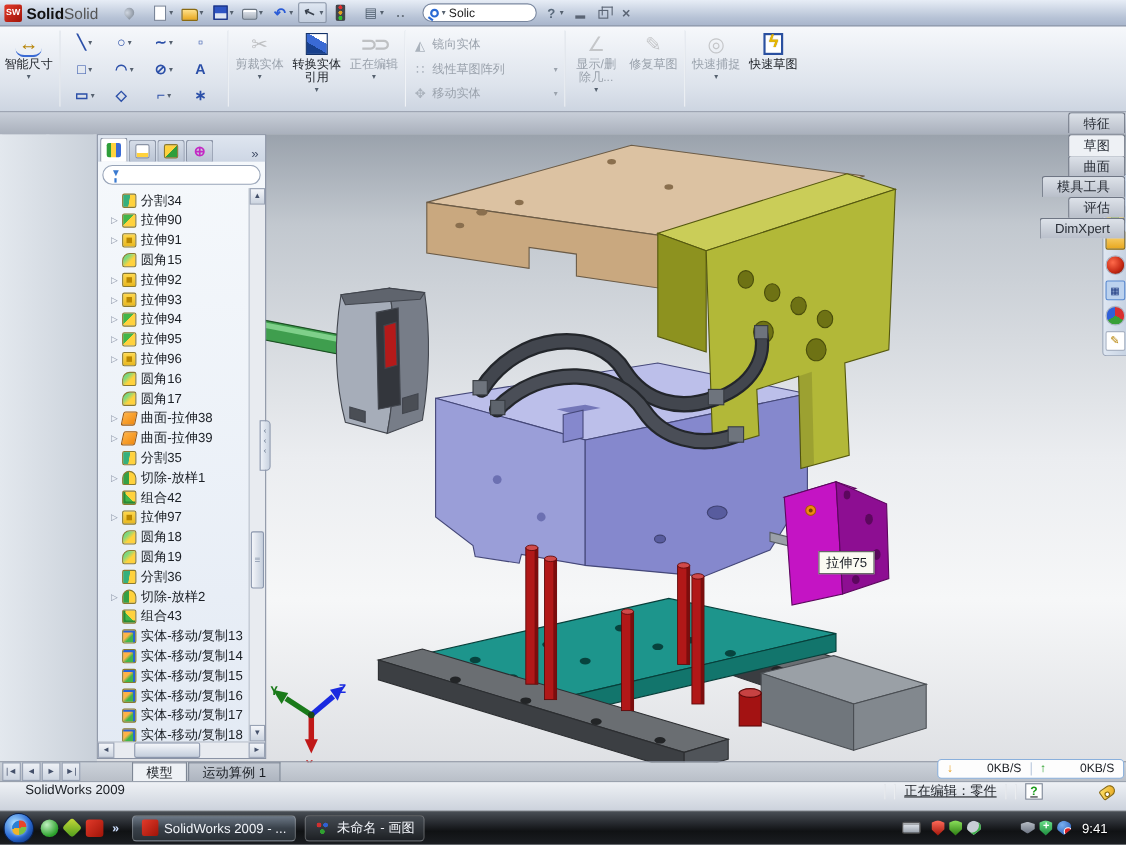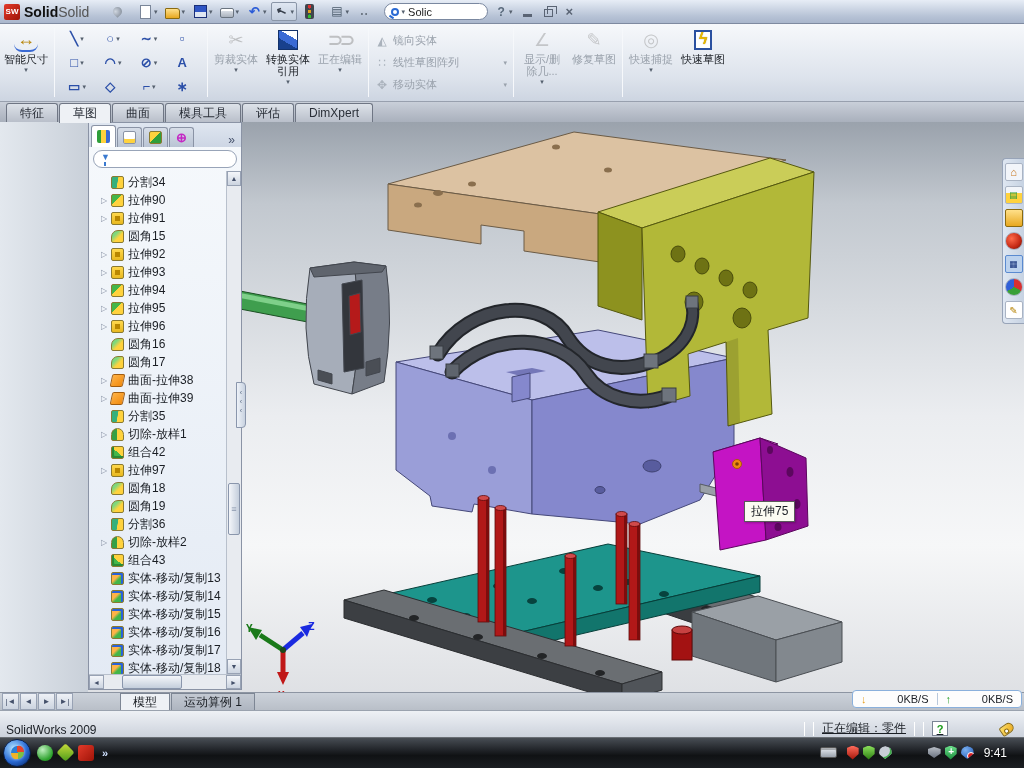"特征" #cmdtabs { flex-direction: none -> column }
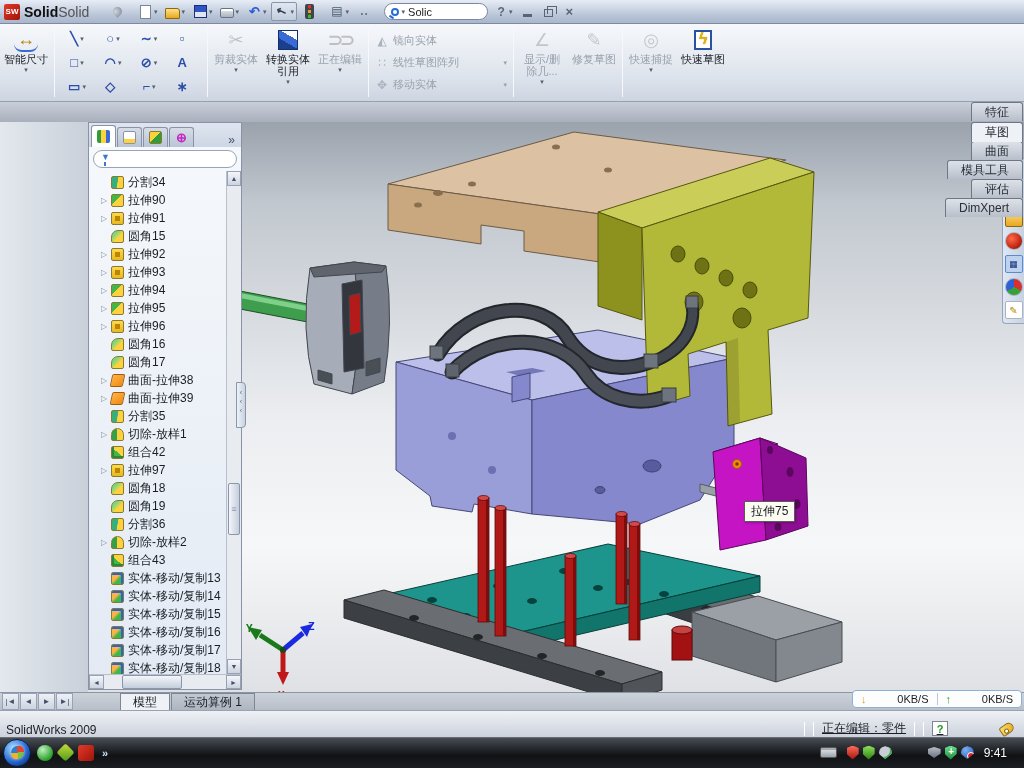"SolidWorks 2009" #statusbar { align-items: flex-end -> flex-start; padding-left: none -> 17px }
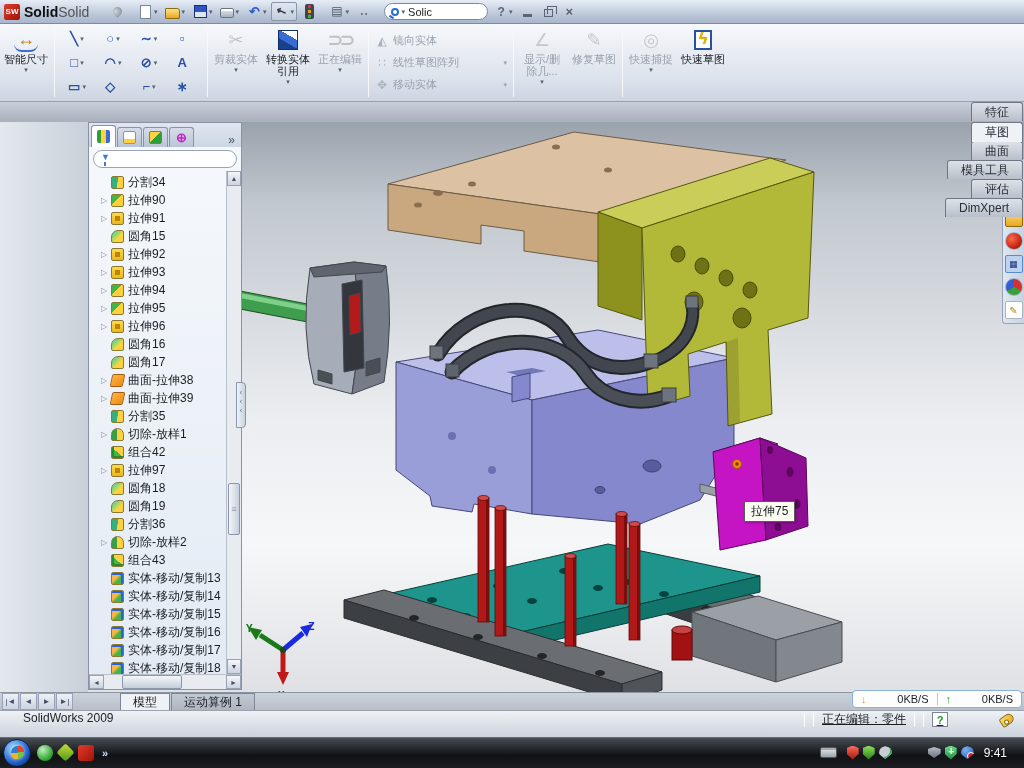"SolidWorks 2009 - ..." div { html: none -> <div> <div> <span></span> <span>SolidWorks 2009 - ...</span> </div> <div> <span></span> <span>未命名 - 画图</span> </div> </div> }
